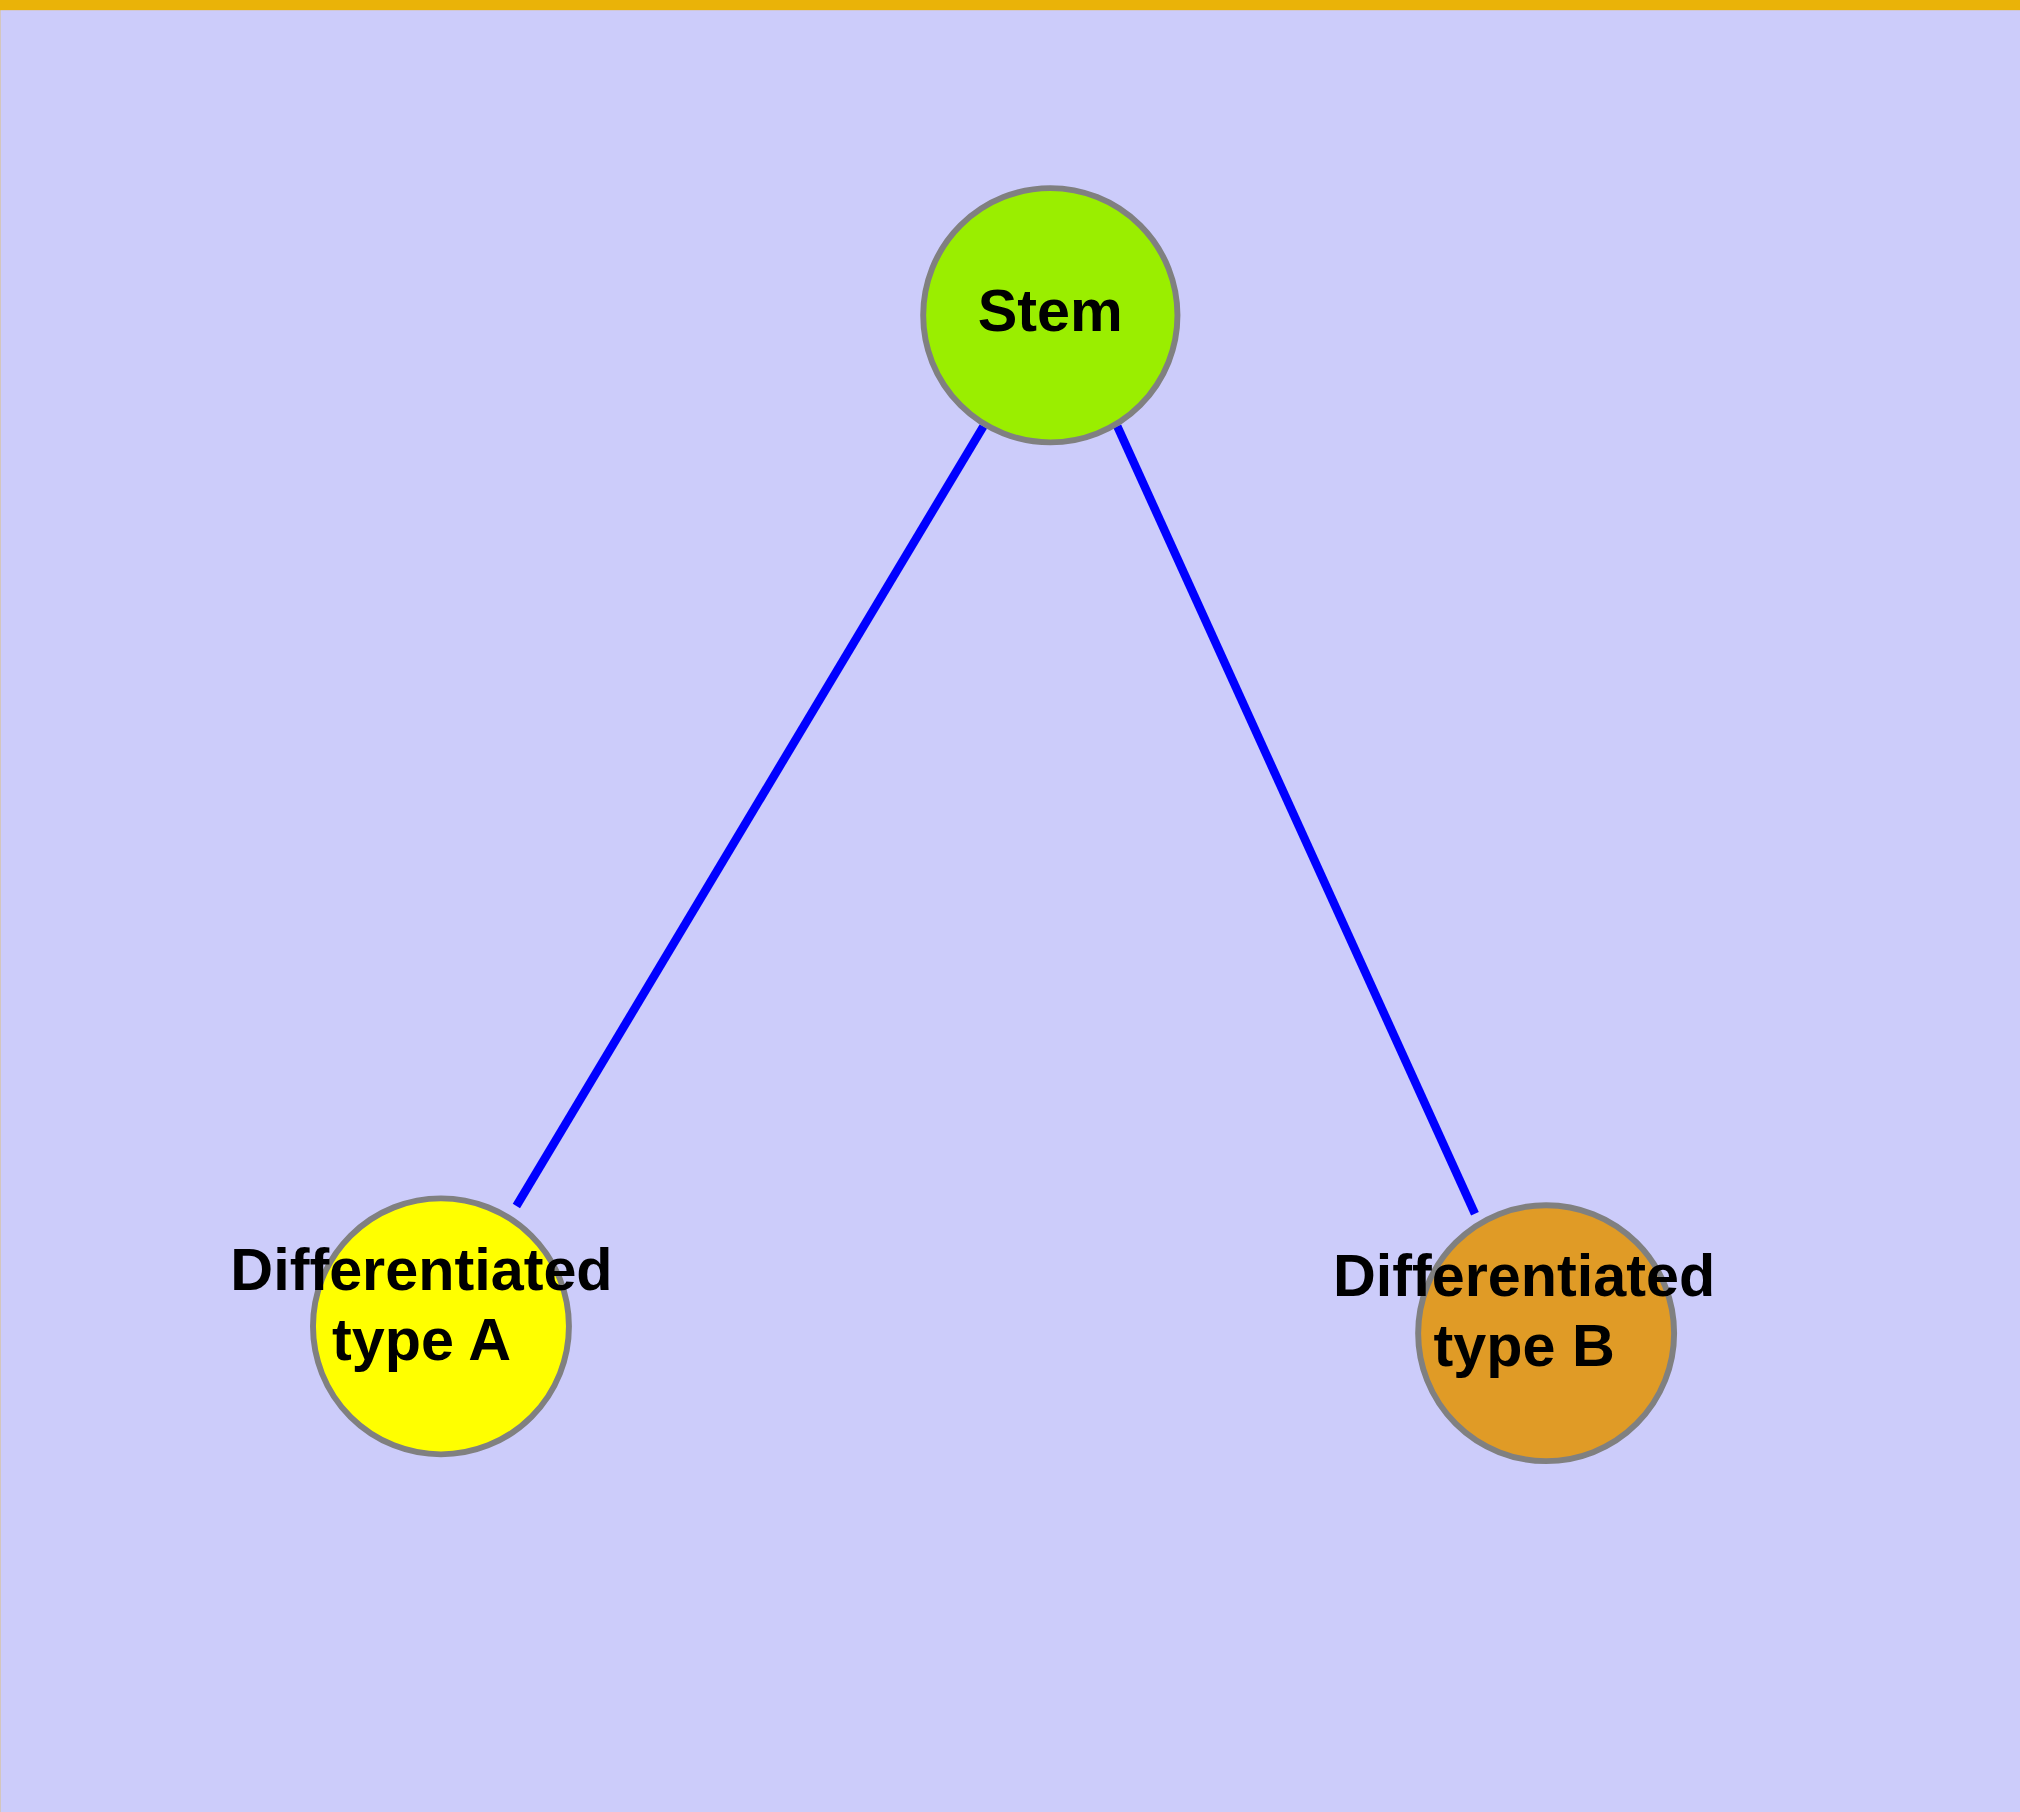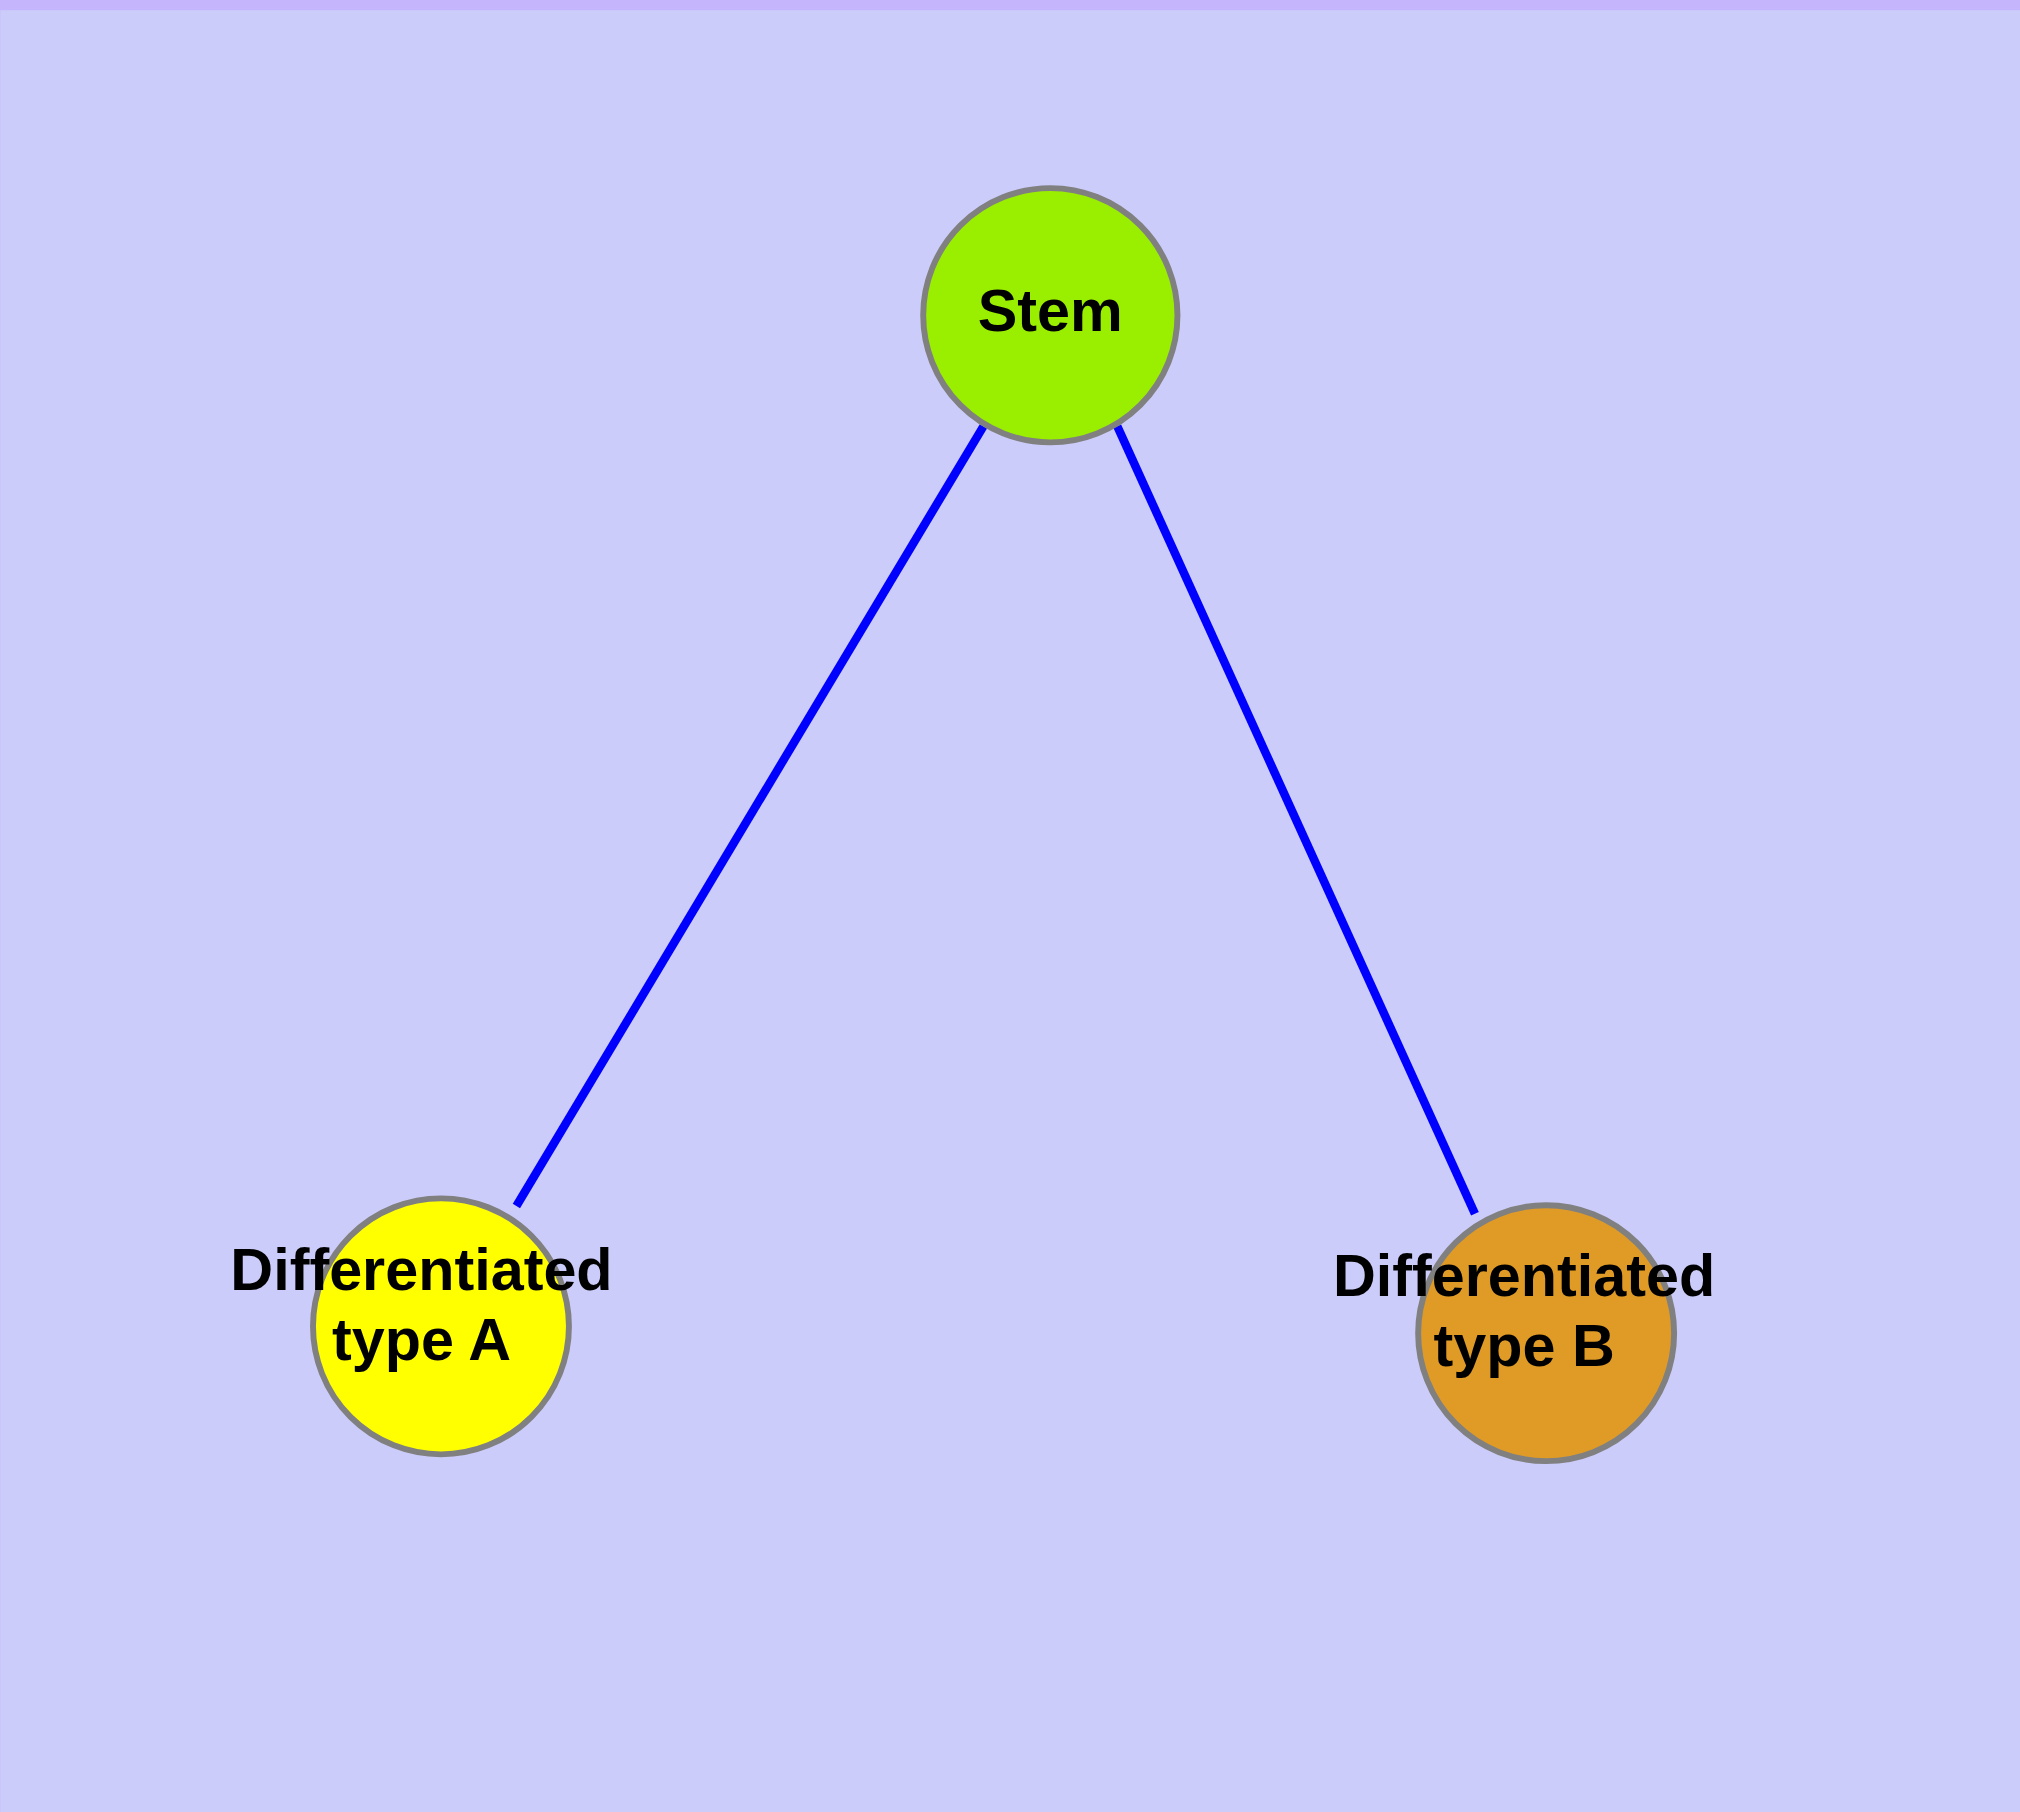"Stem" div { background: #c4b5fd -> #eab308 }
